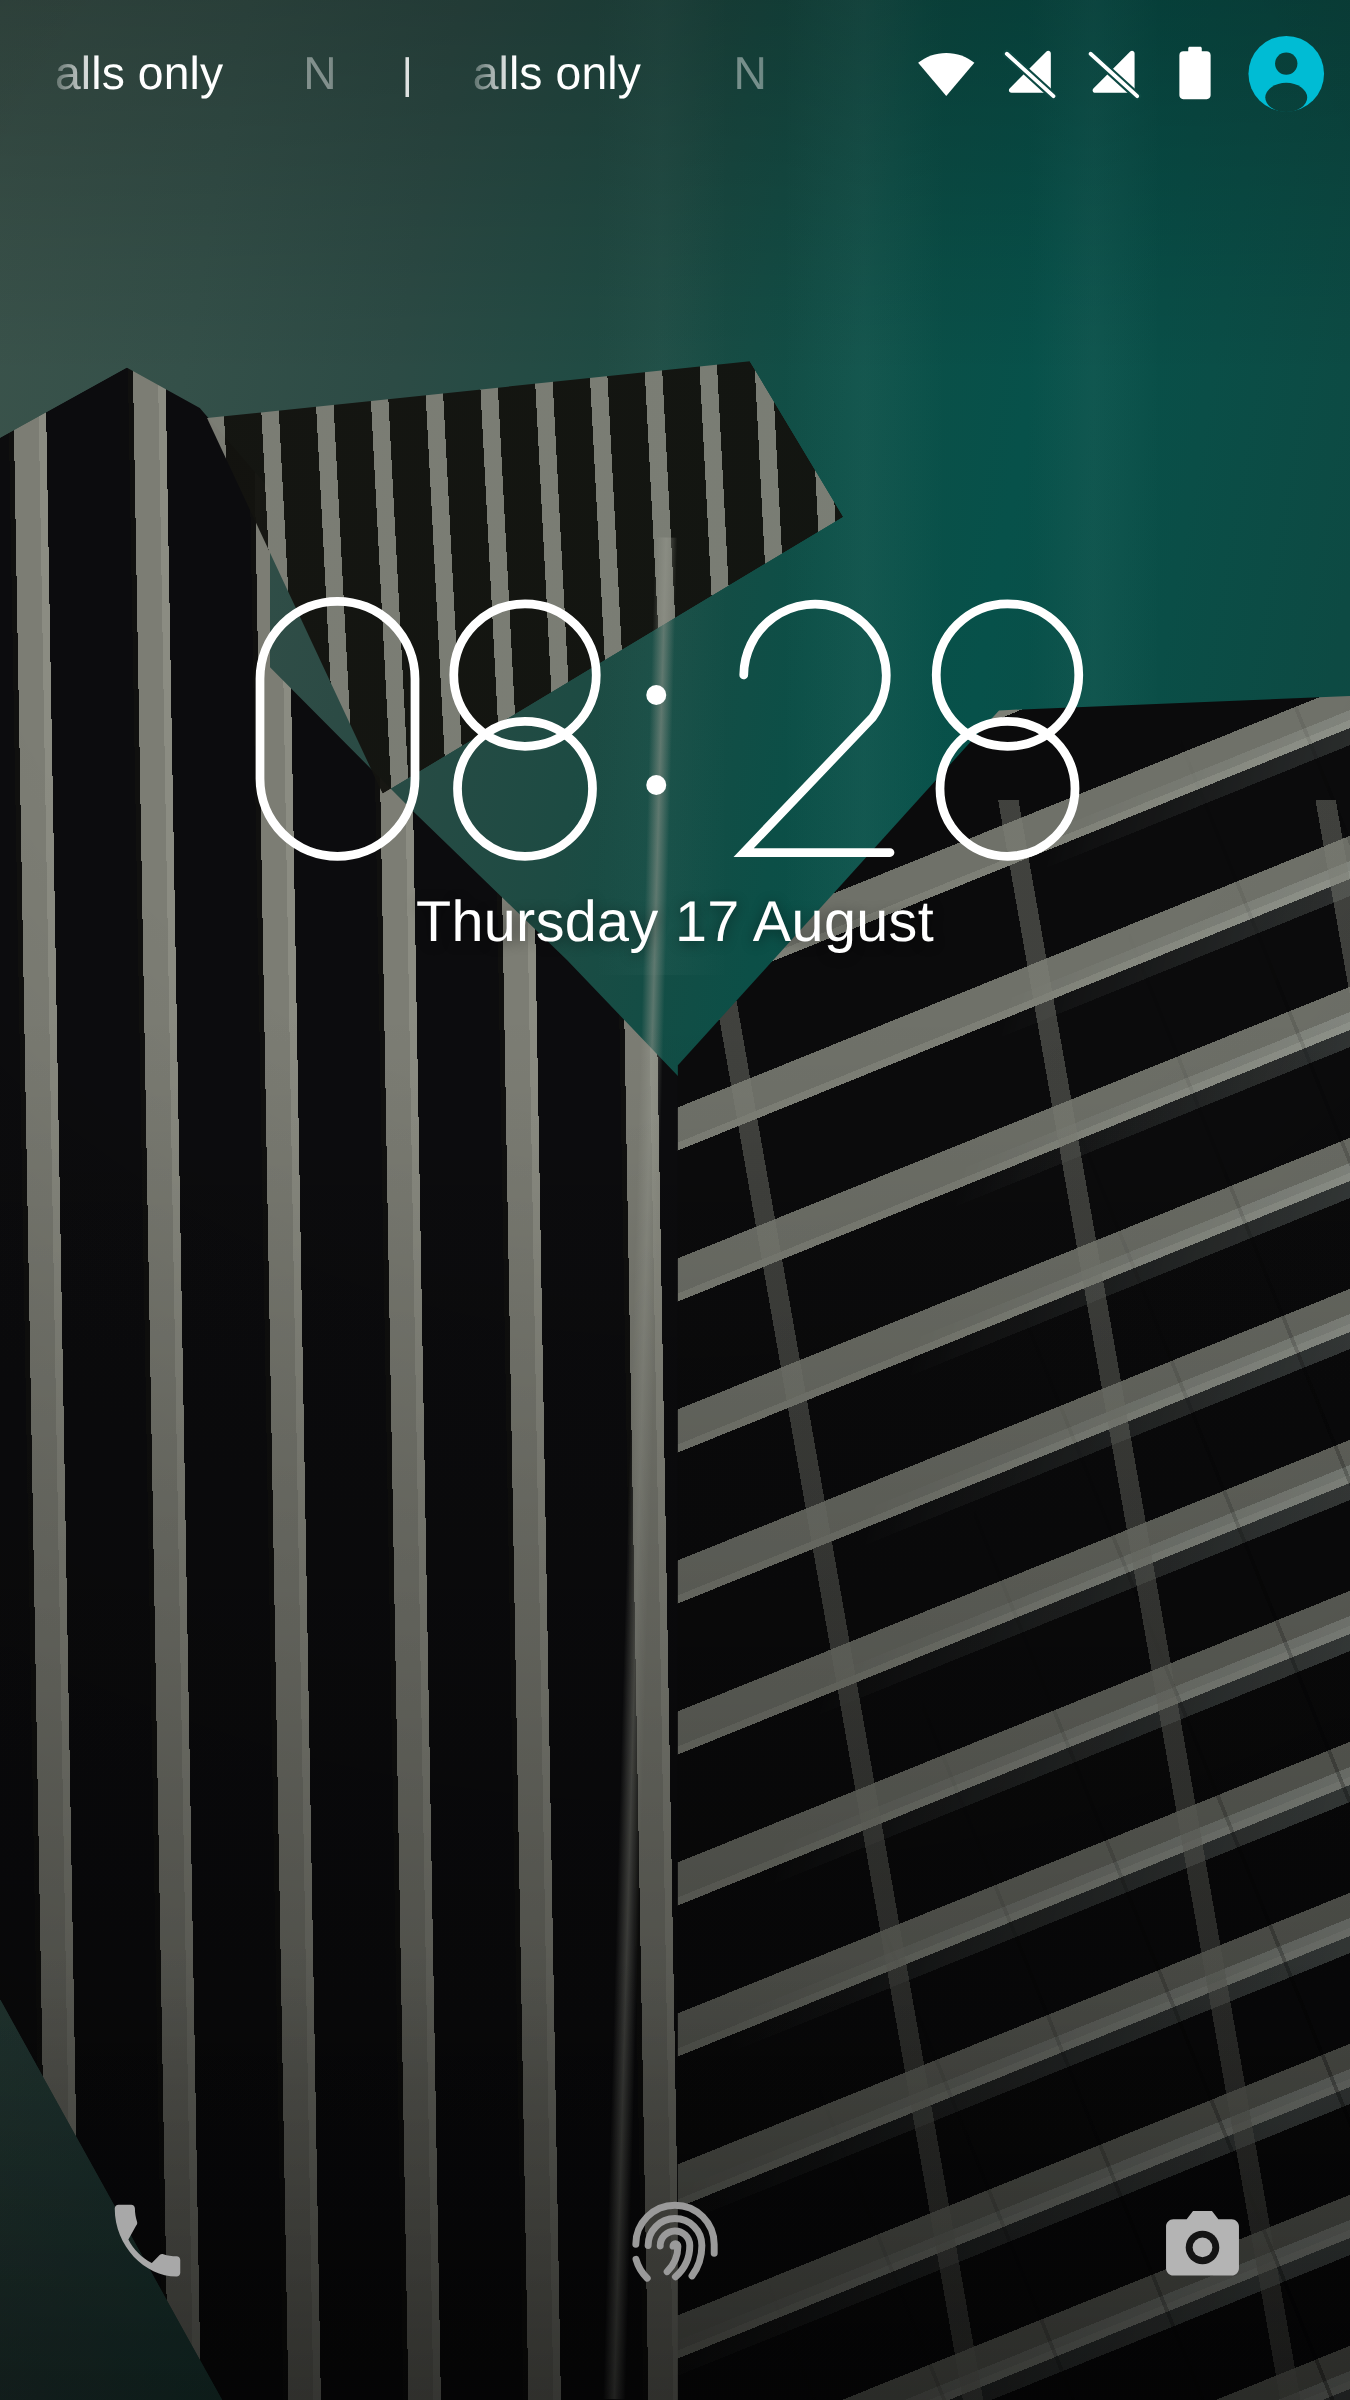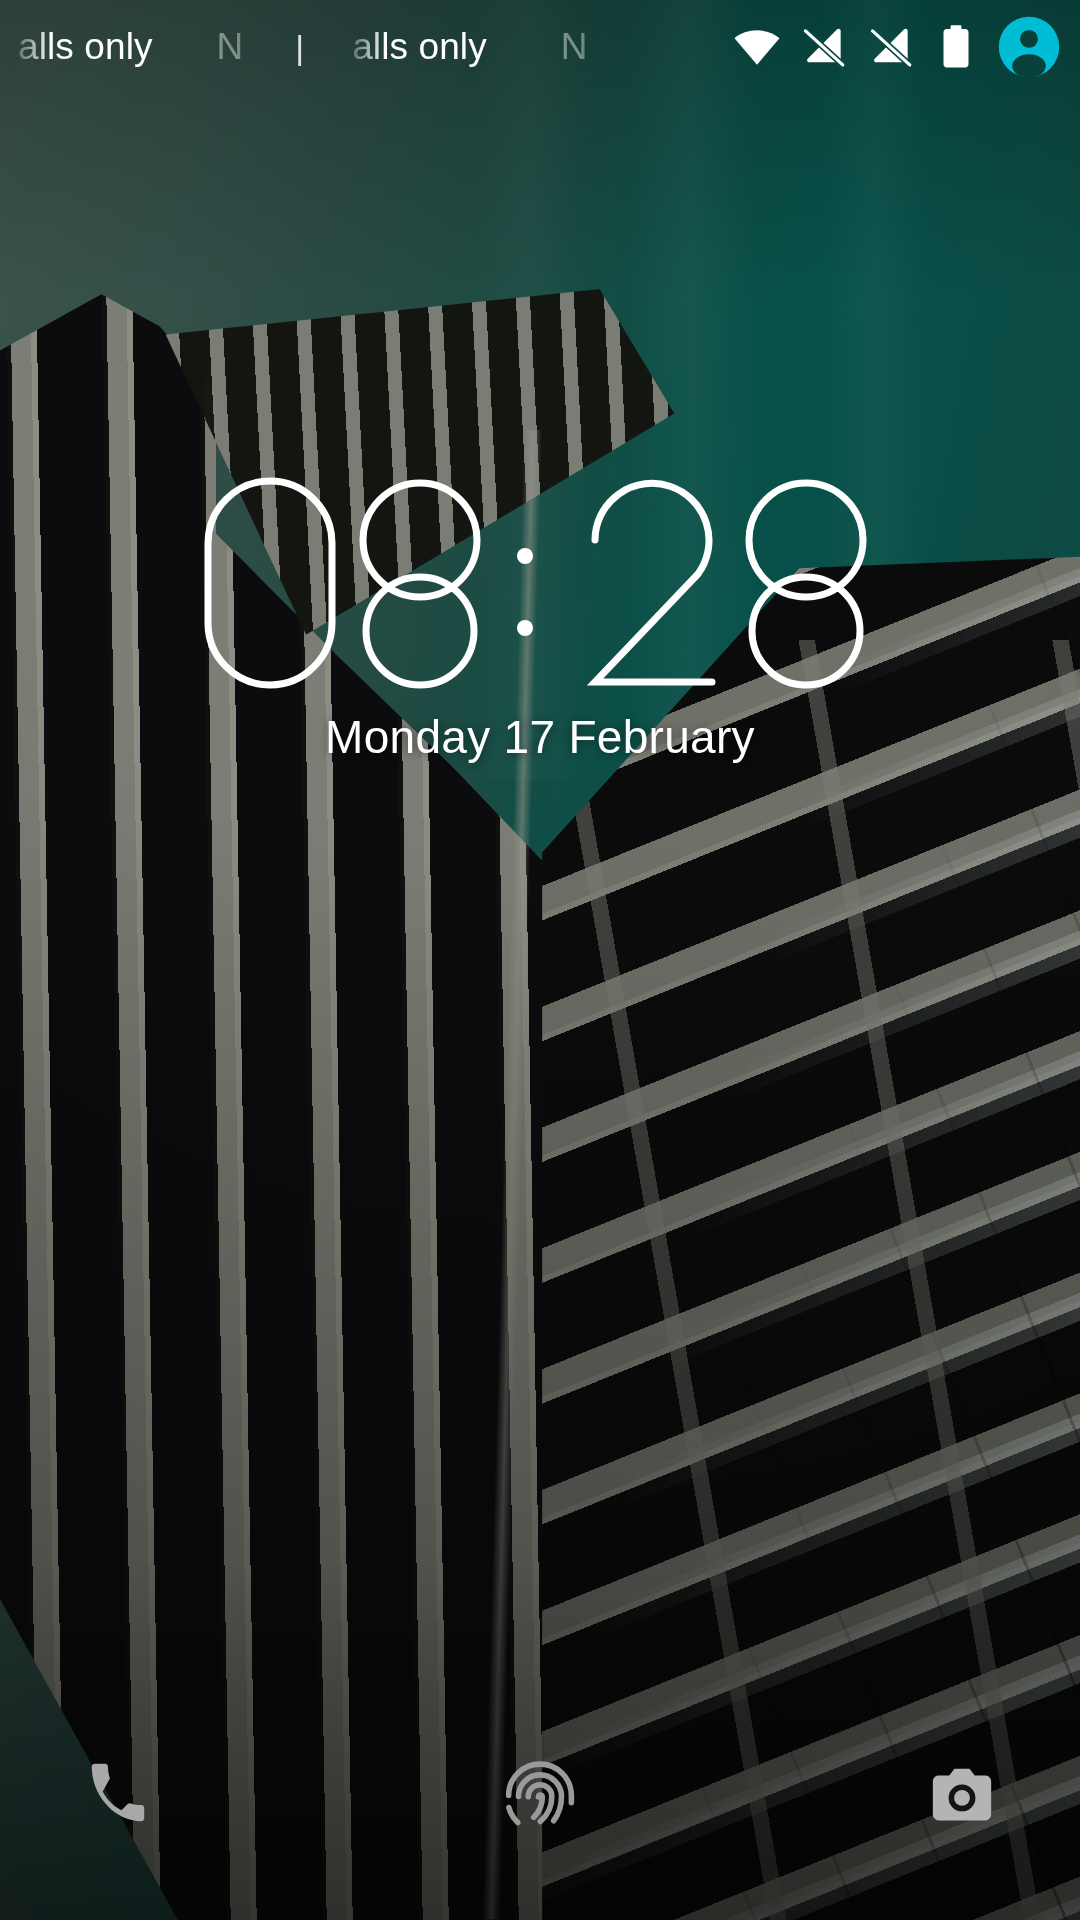"alls only" .status-bar { padding: 0 18px 0 18px -> 0 18px 0 44px; top: 4px -> 16px }
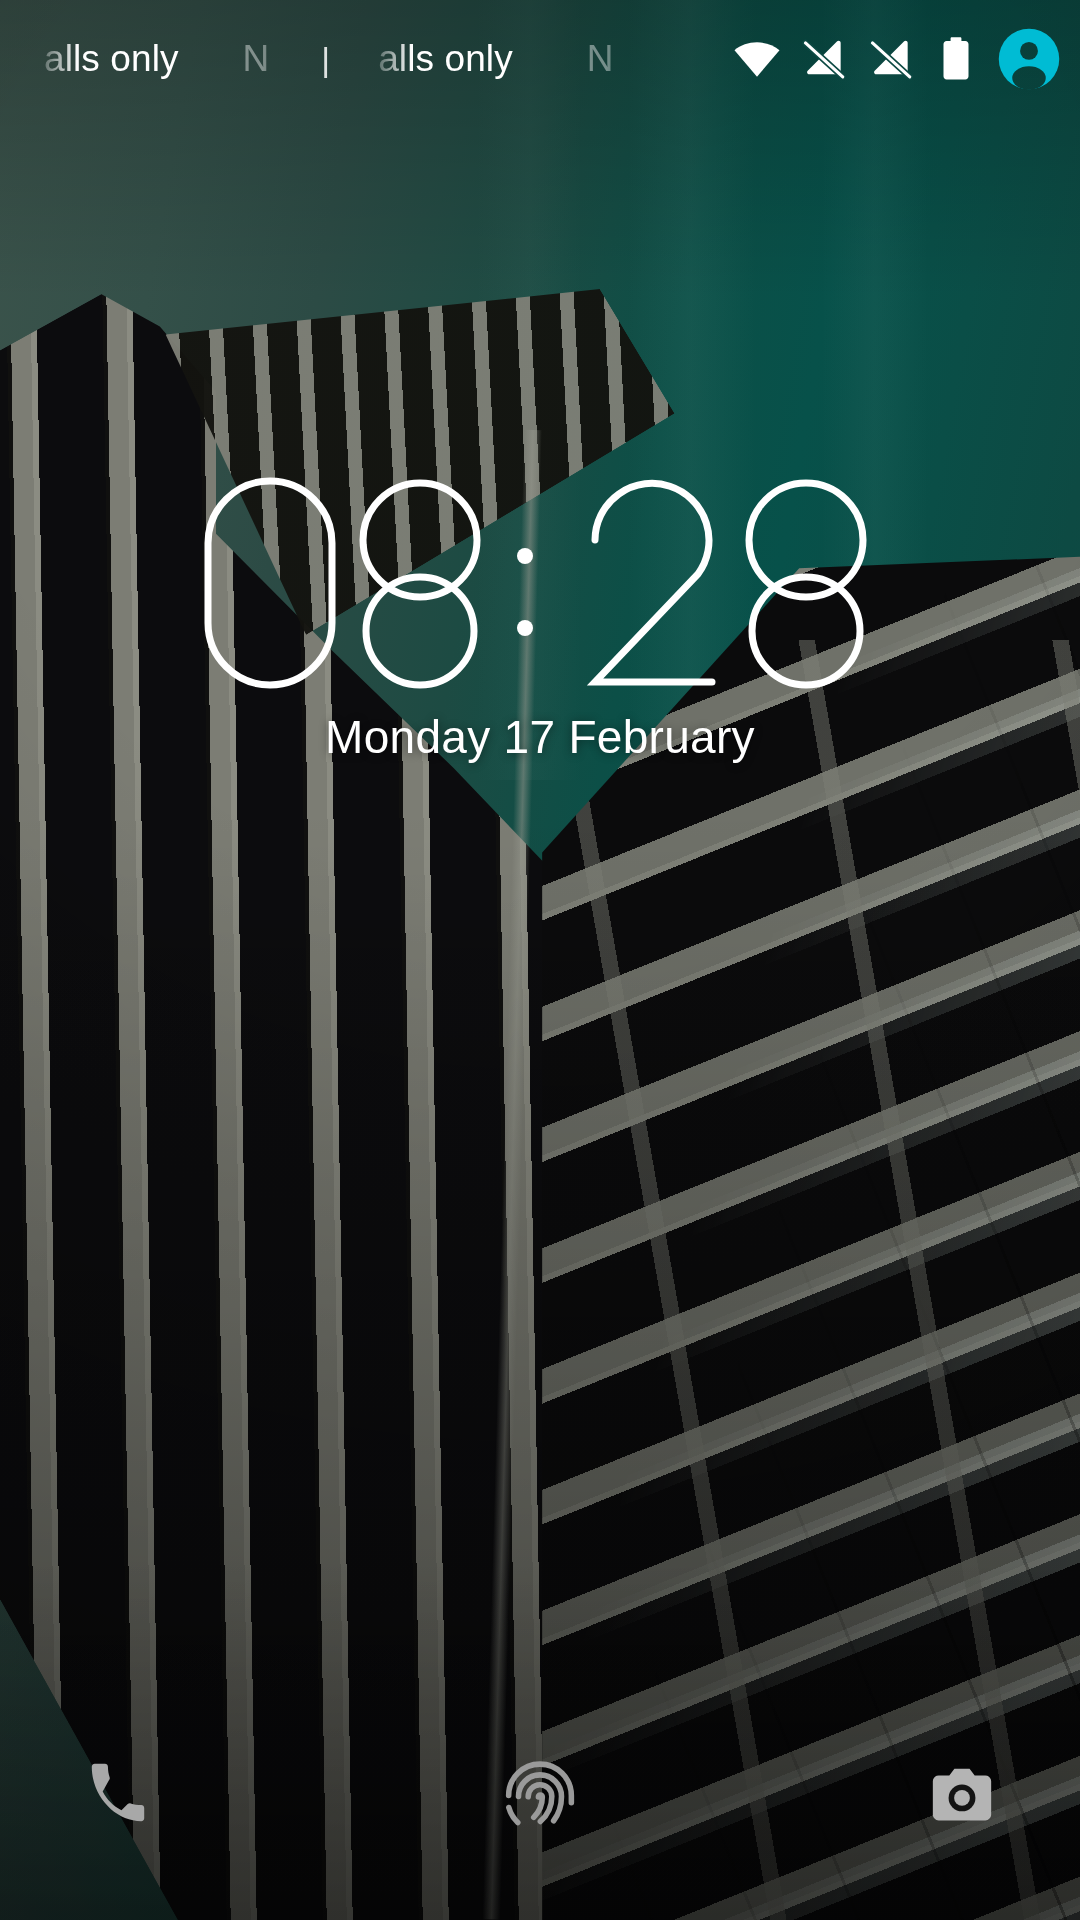"Monday 17 February" div.date-text { text: Monday 17 February -> Thursday 17 August }
